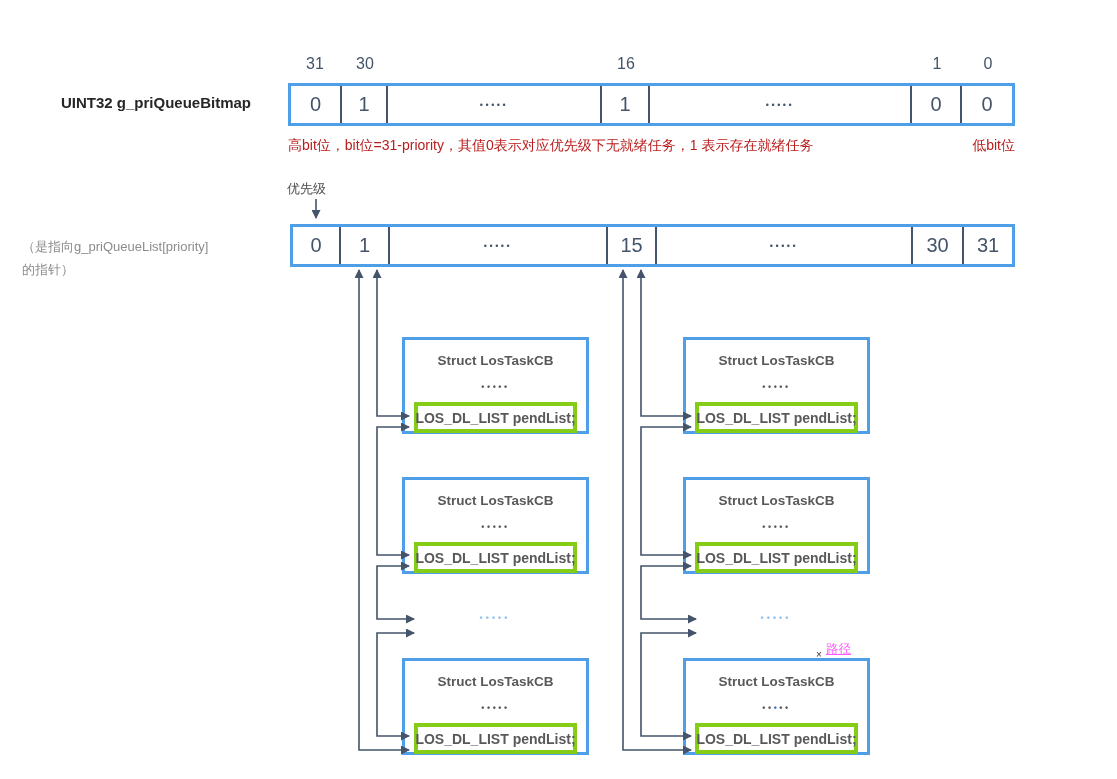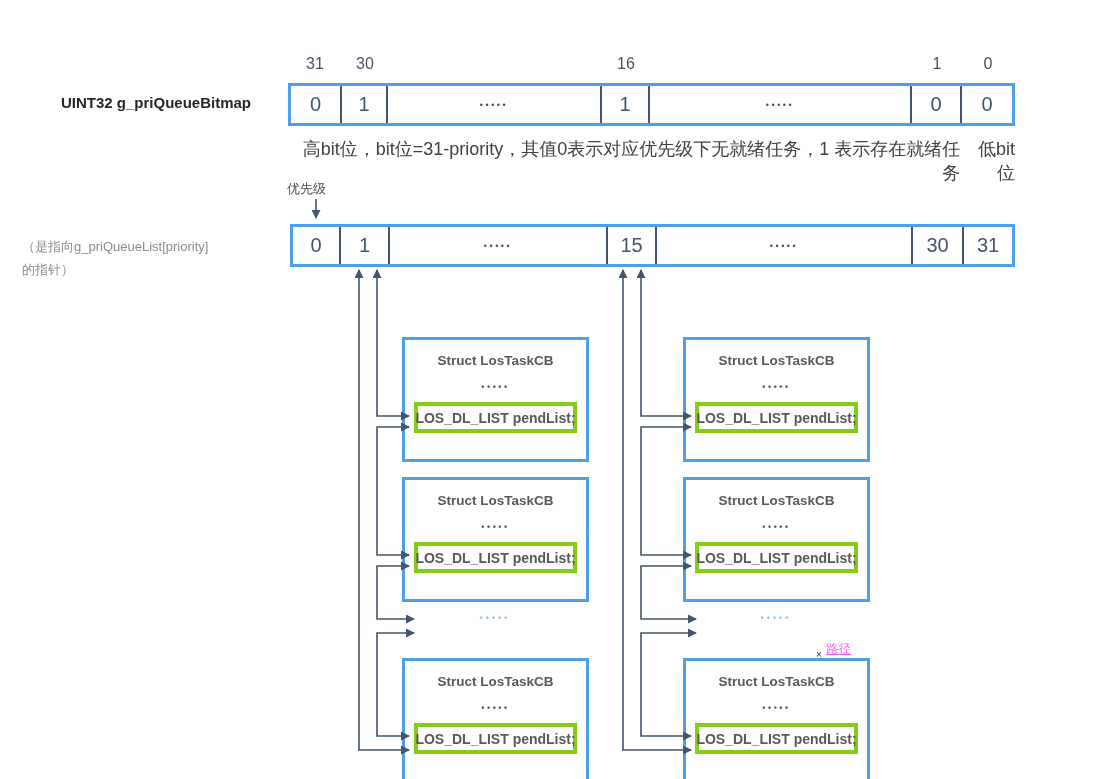"高bit位，bit位=31-priority，其值0表示对应优先级下无就绪任务，" .caption-row { color: #404040 -> #b91c1c; font-size: 18px -> 14px }
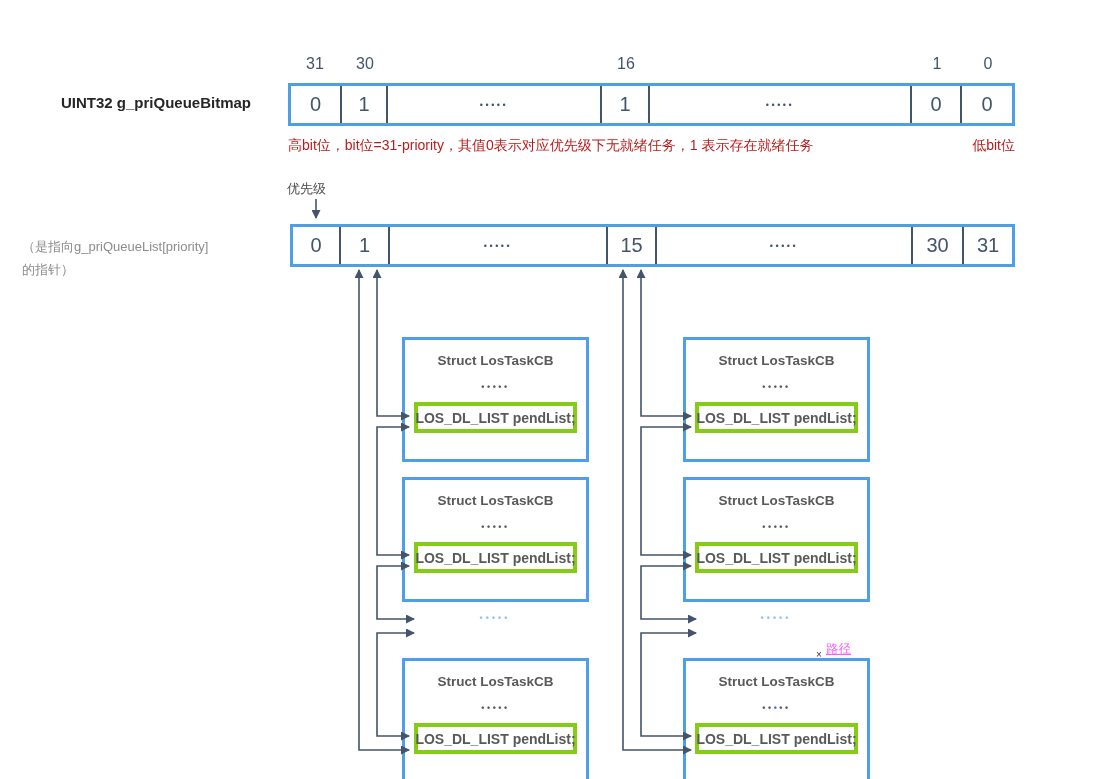"Struct LosTaskCB" .task-box { height: 125px -> 97px }
